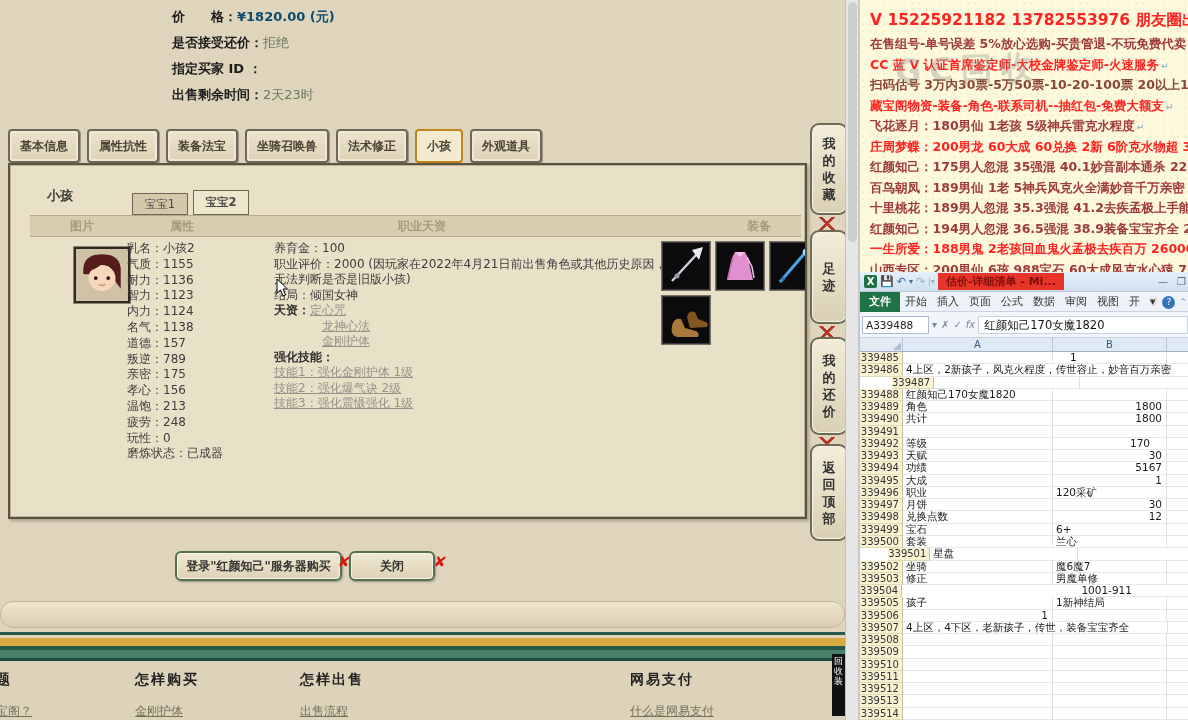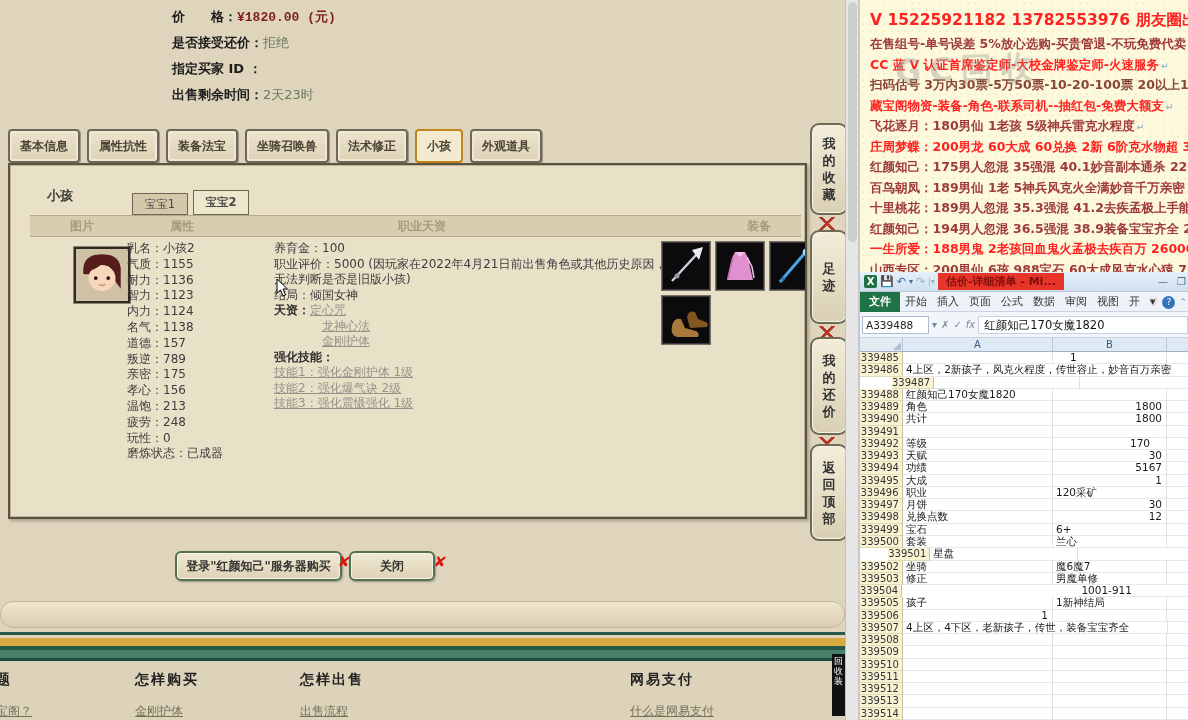"¥1820.00 (元)" .inforow .val.price { color: #7f1d1d -> #0c4a6e; font-family: Liberation Mono, monospace -> none }
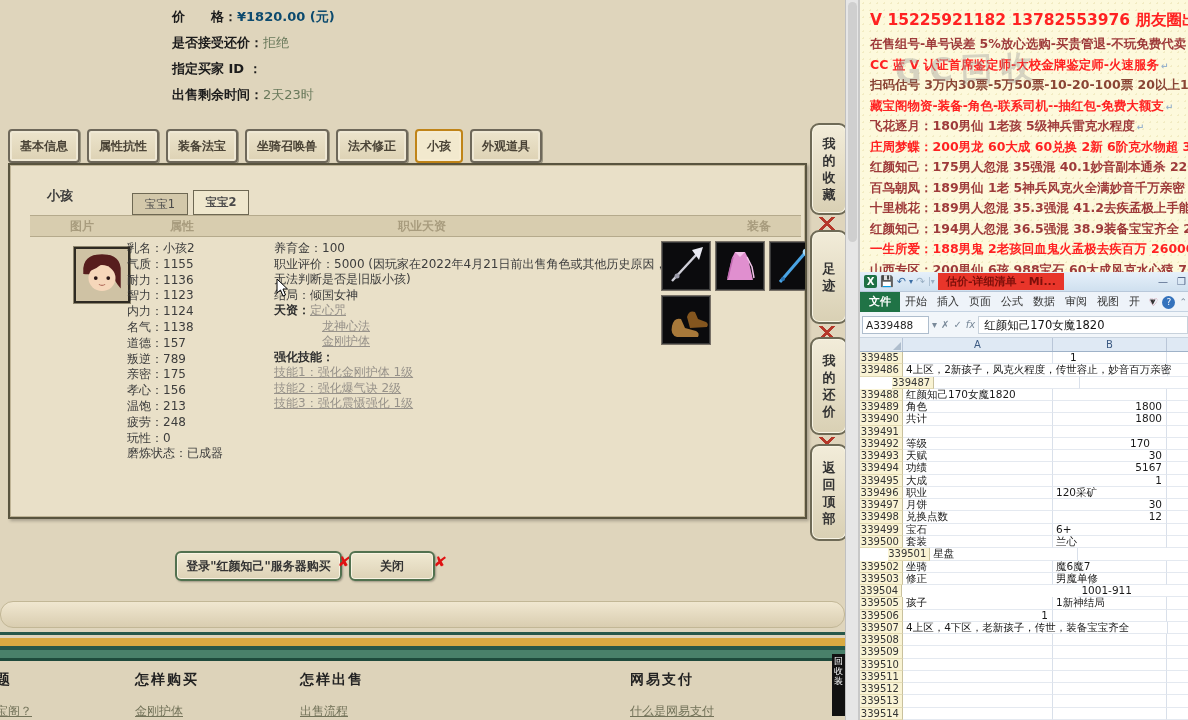"职业评价：5000" div { text: 5000 -> 2000 }
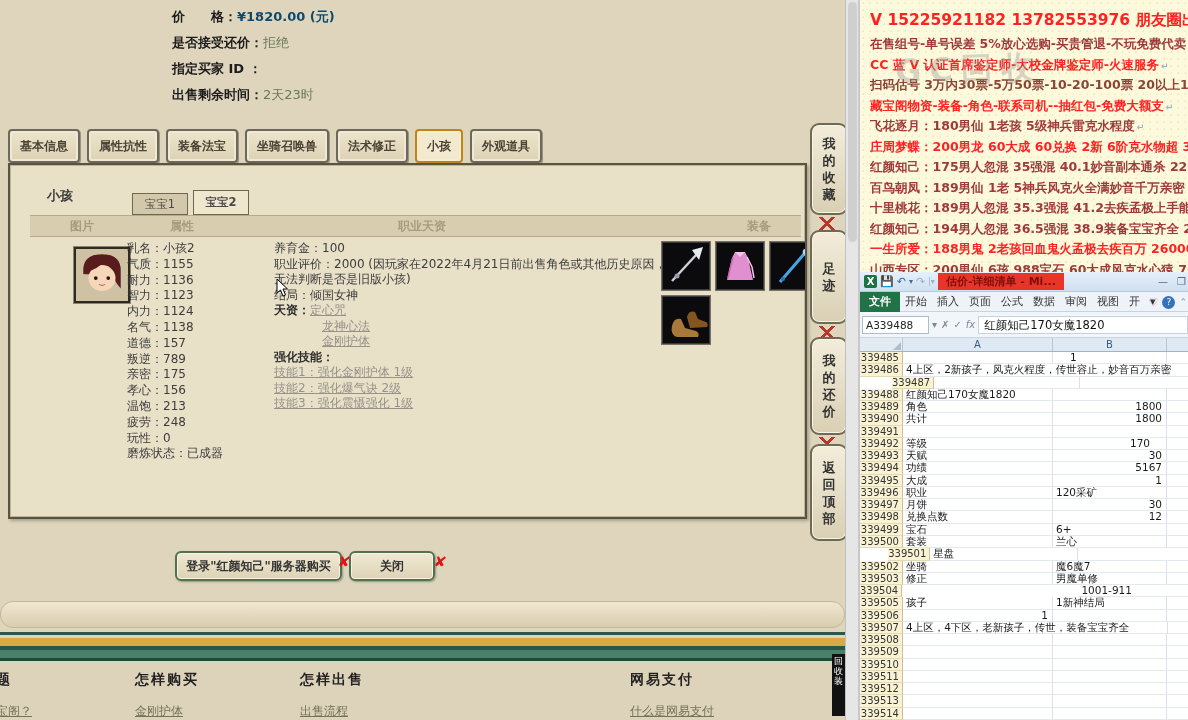"339496" div.xrh { text-align: center -> none }
